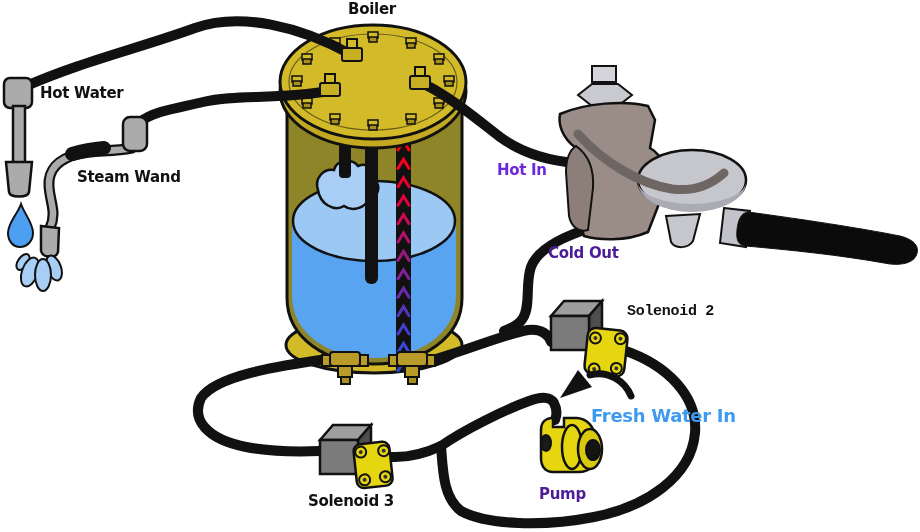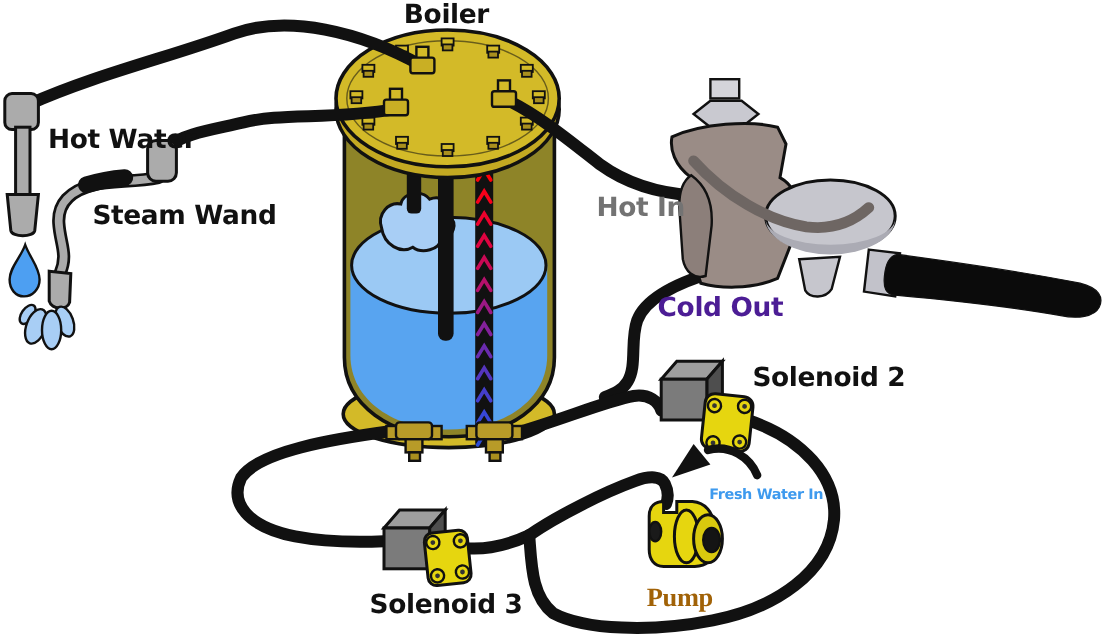"Boiler" .diagram-label { font-size: 22px -> 15px }
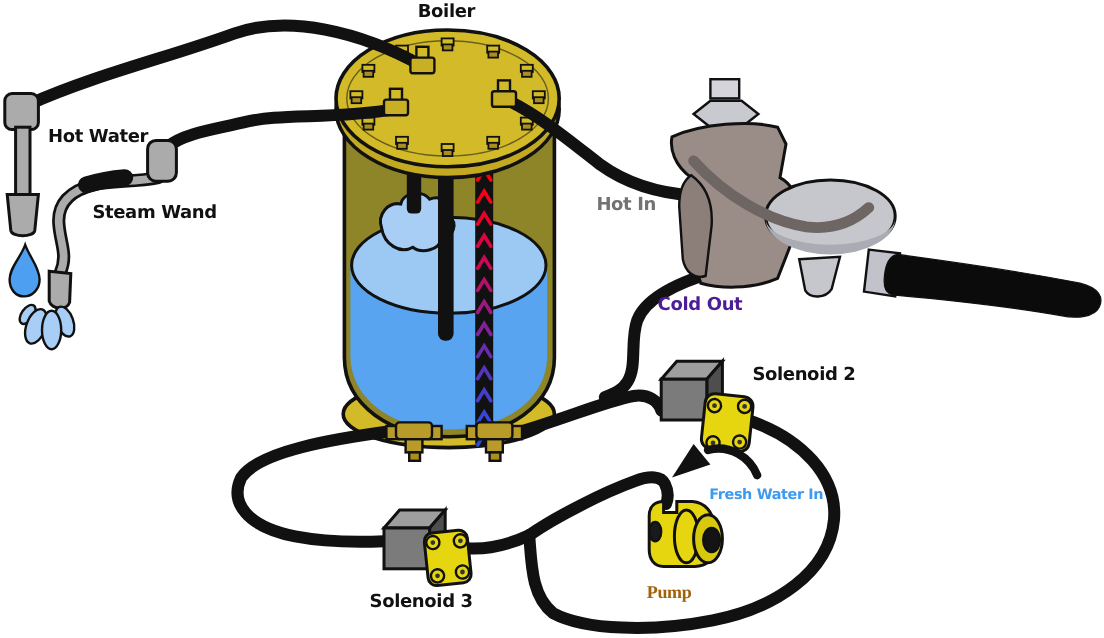"Hot Water" div.diagram-label { margin-top: 20px -> none }
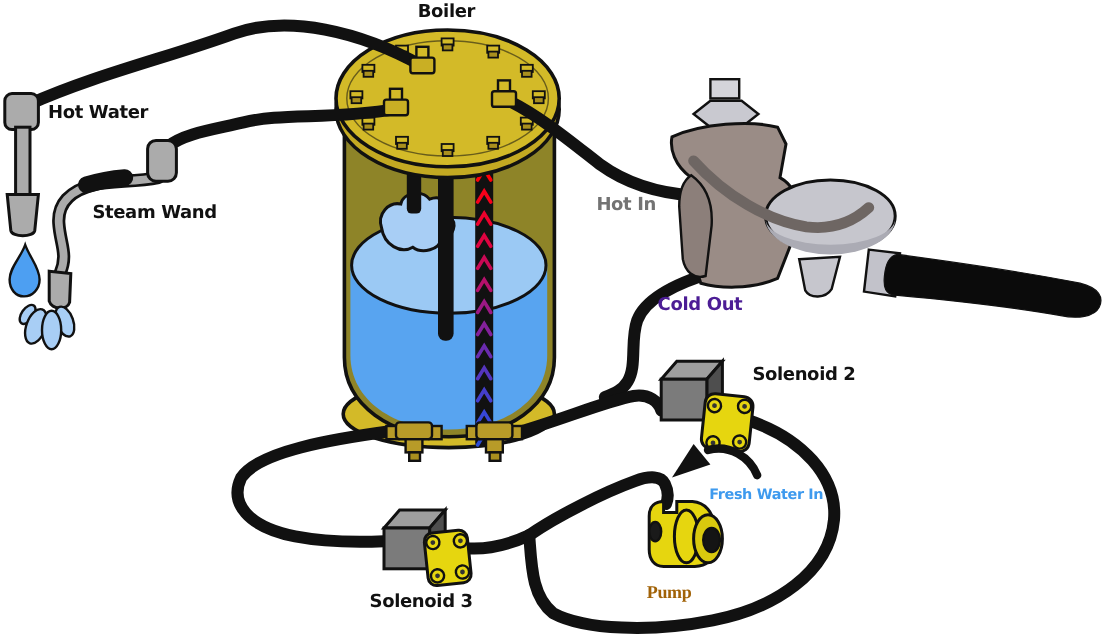"Hot In" div.diagram-label { color: #737373 -> #6d28d9 }
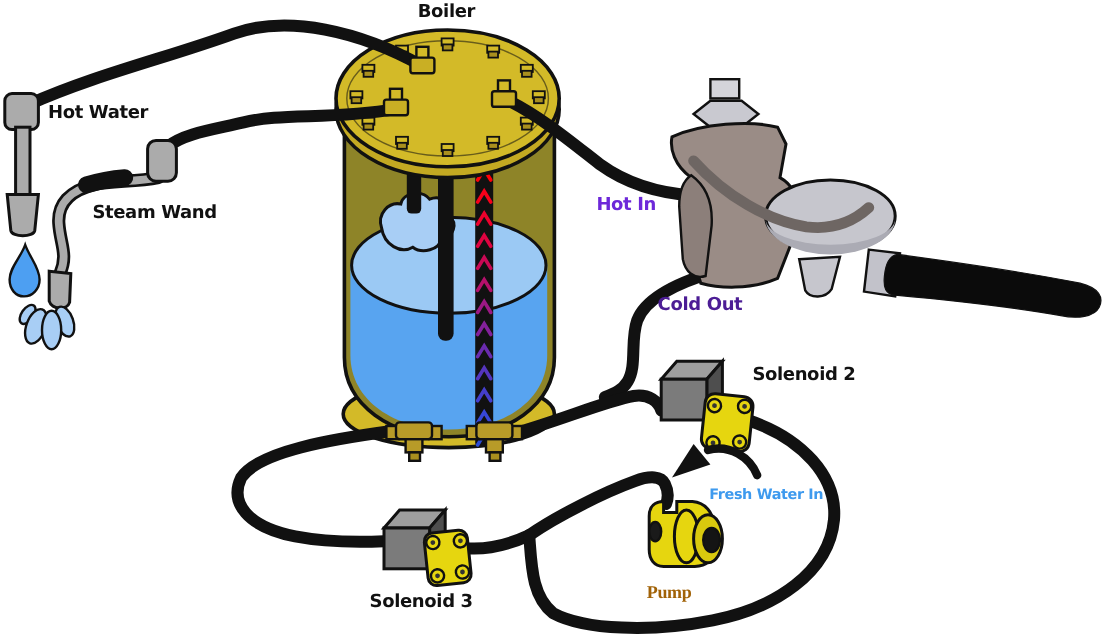"Solenoid 2" div.diagram-label { font-family: none -> Liberation Mono, monospace }
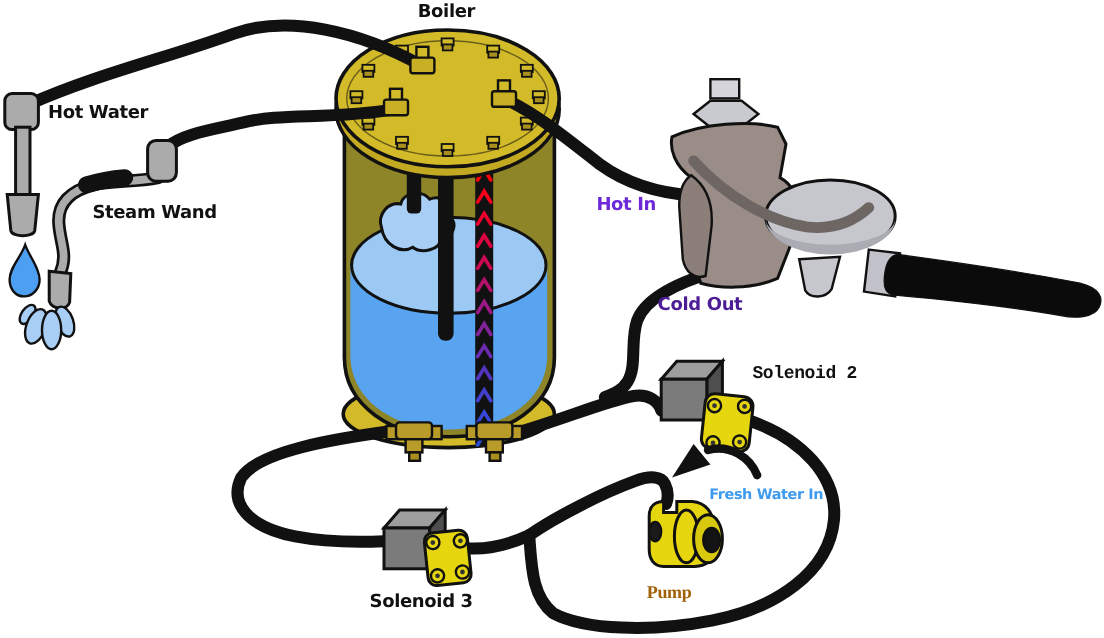"Fresh Water In" .diagram-label.small { font-size: 12px -> 18px }
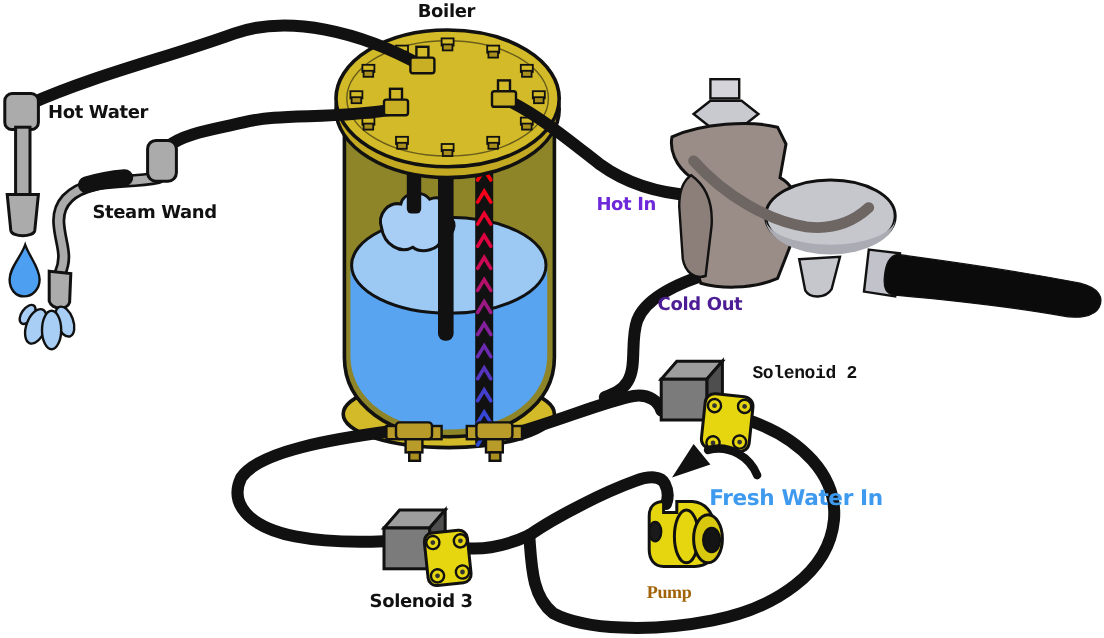"Pump" div.diagram-label { color: #a16207 -> #4c1d95; font-family: Liberation Serif, serif -> none }
